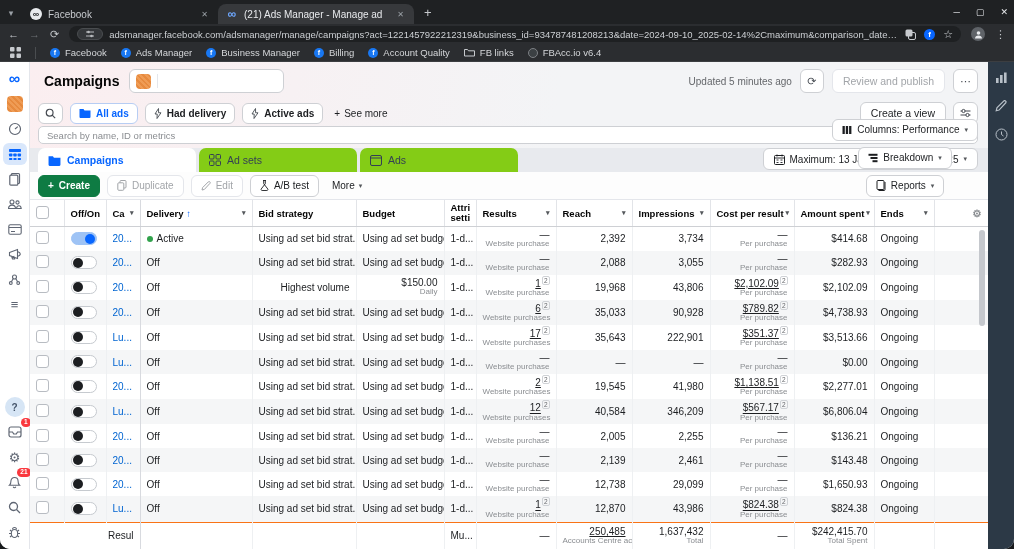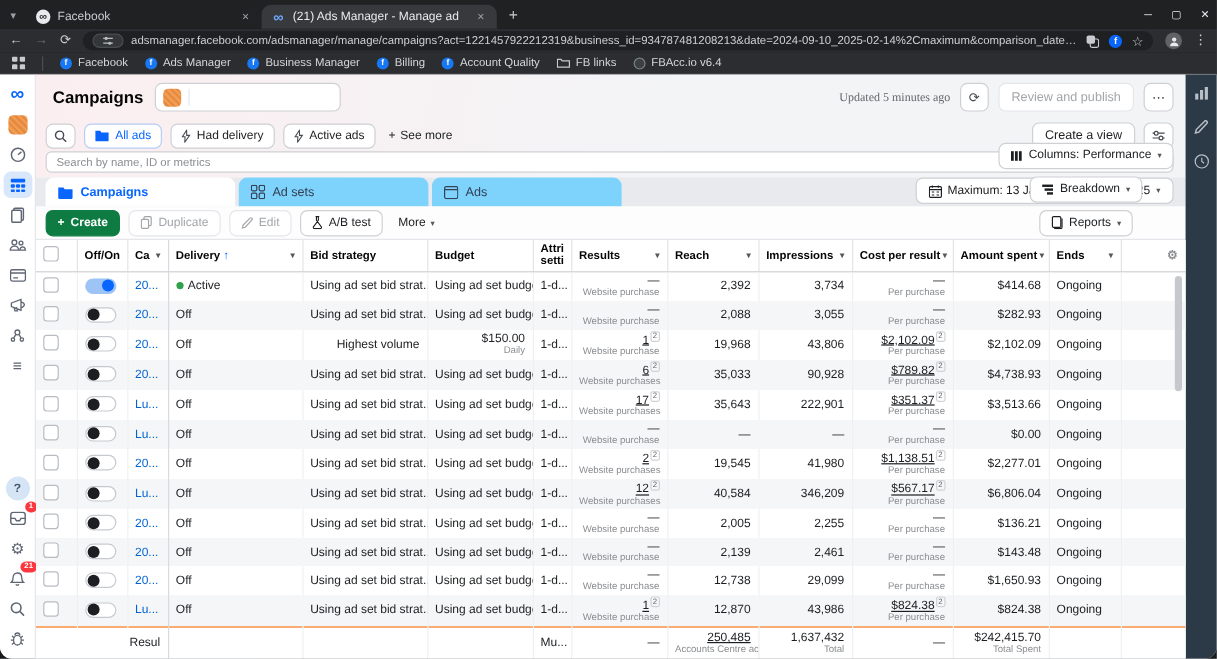"Updated 5 minutes ago" .updated { font-family: Liberation Serif, serif -> none }
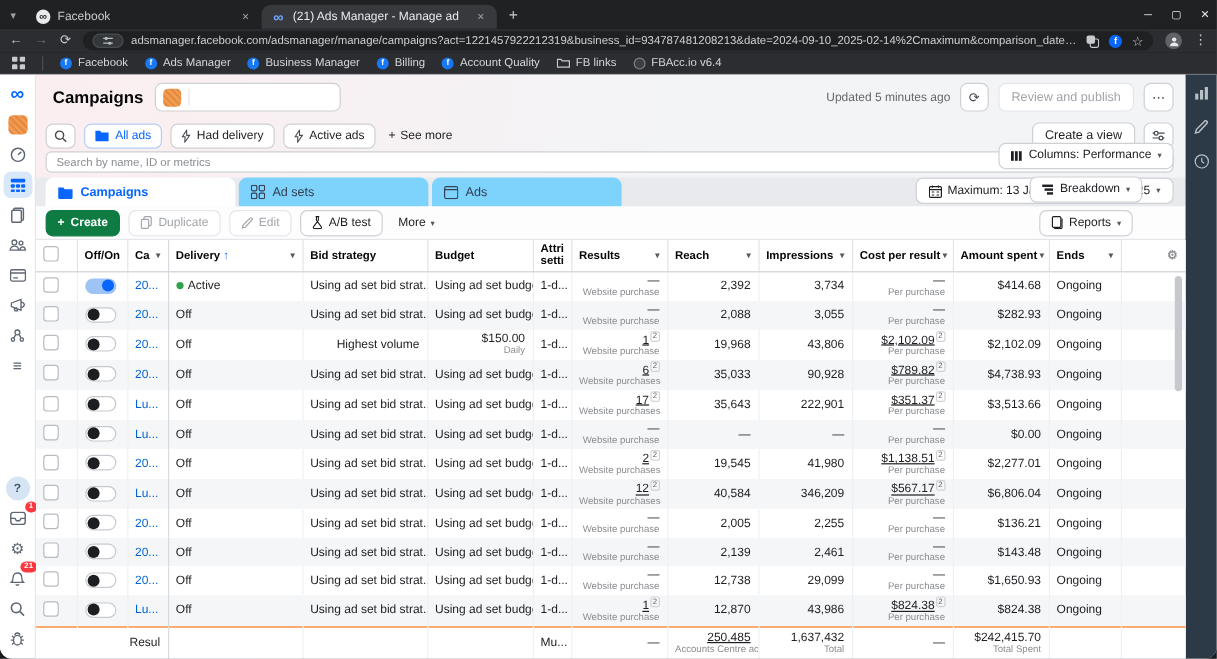"All ads" .chip.active { font-weight: normal -> bold }
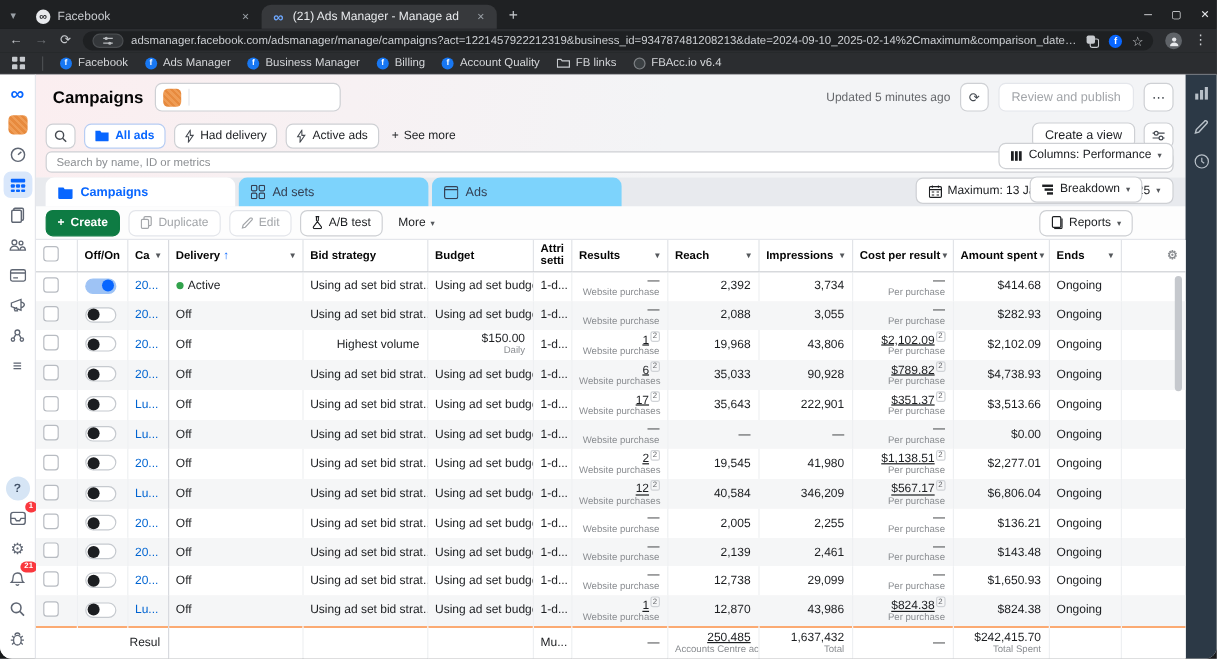"Had delivery" .chip { font-weight: none -> bold }
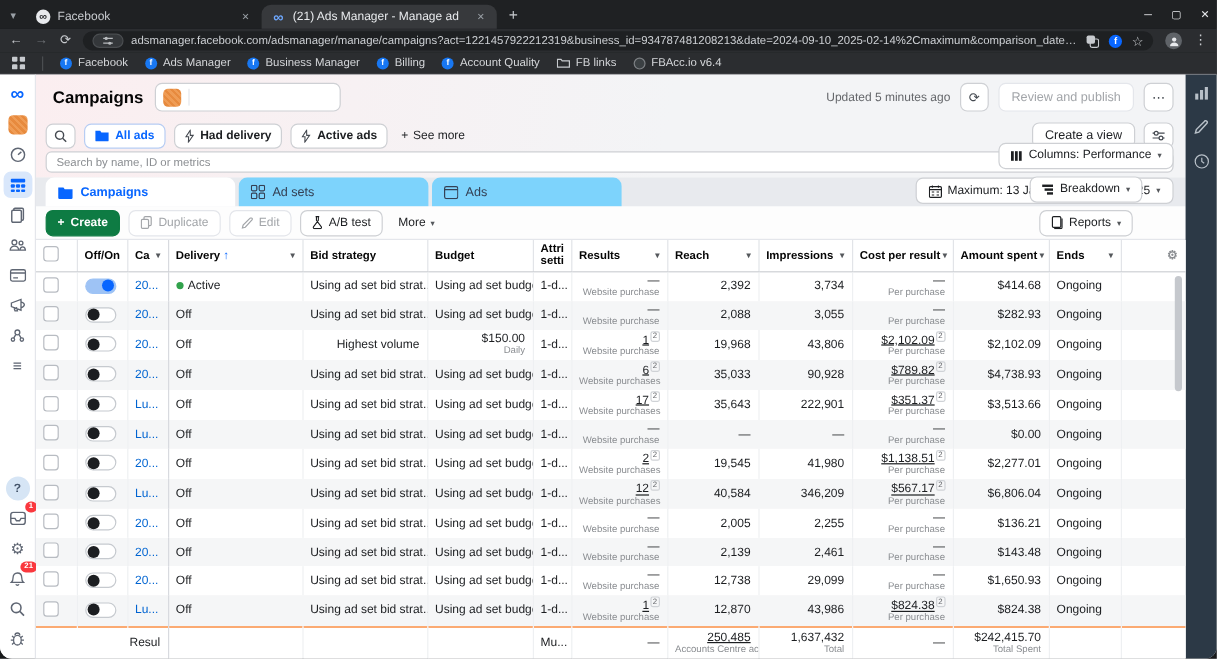"Ad sets" .ltab { background: #7dd3fc -> #84cc16 }
